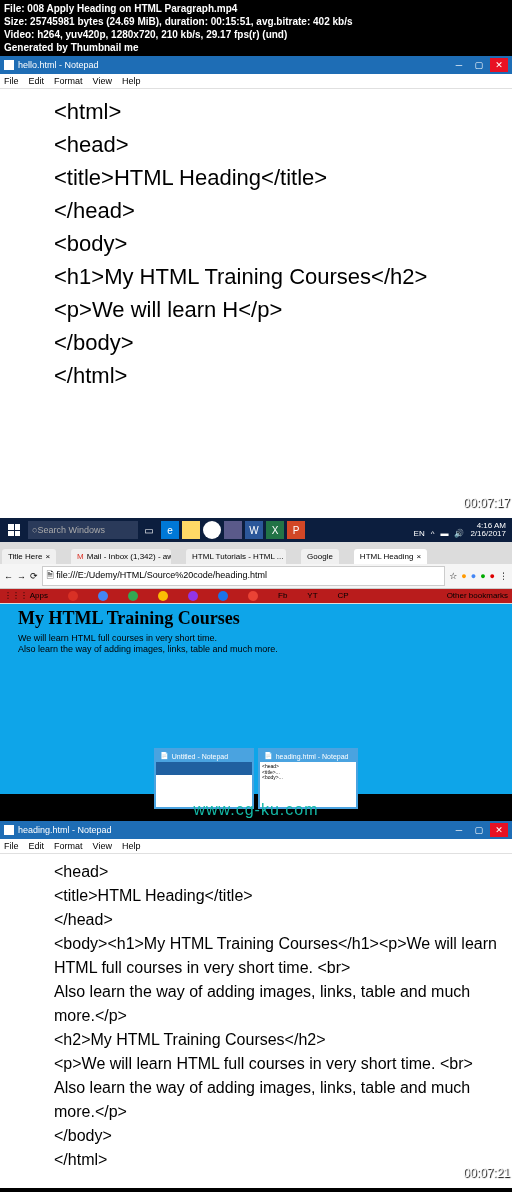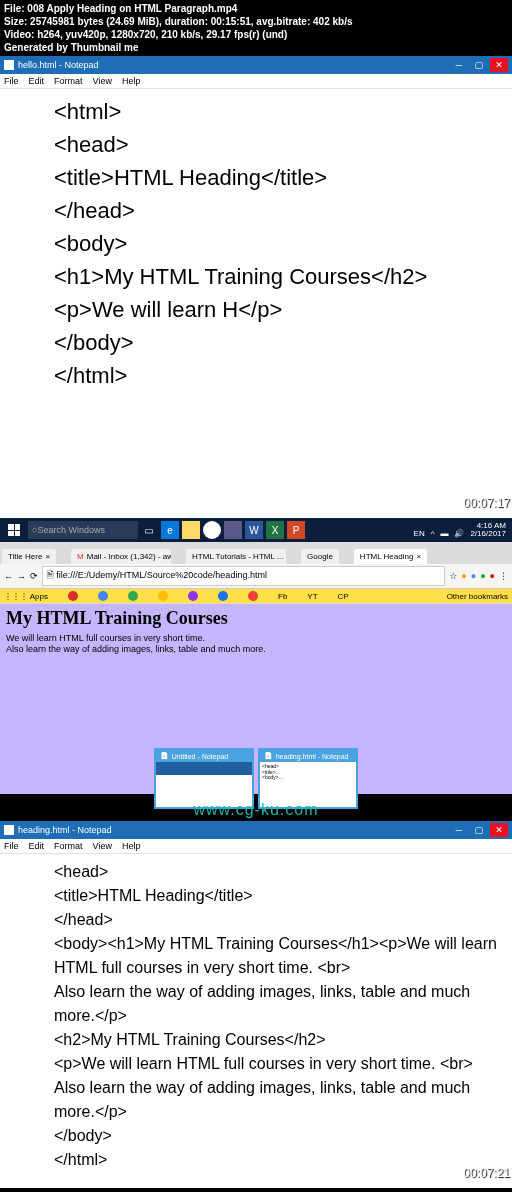"⋮⋮⋮ Apps" .bookmark-bar { align-items: center -> flex-start; background: #fde047 -> #b91c1c }
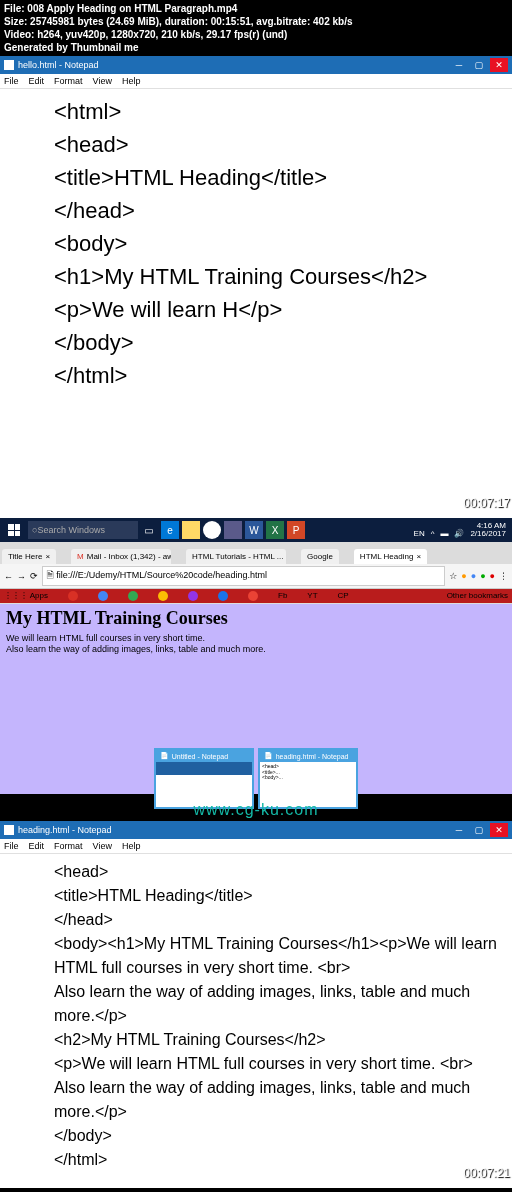"My HTML Training Courses" .browser-page { background: #c4b5fd -> #0ea5e9; padding: 4px 6px -> 4px 18px }
